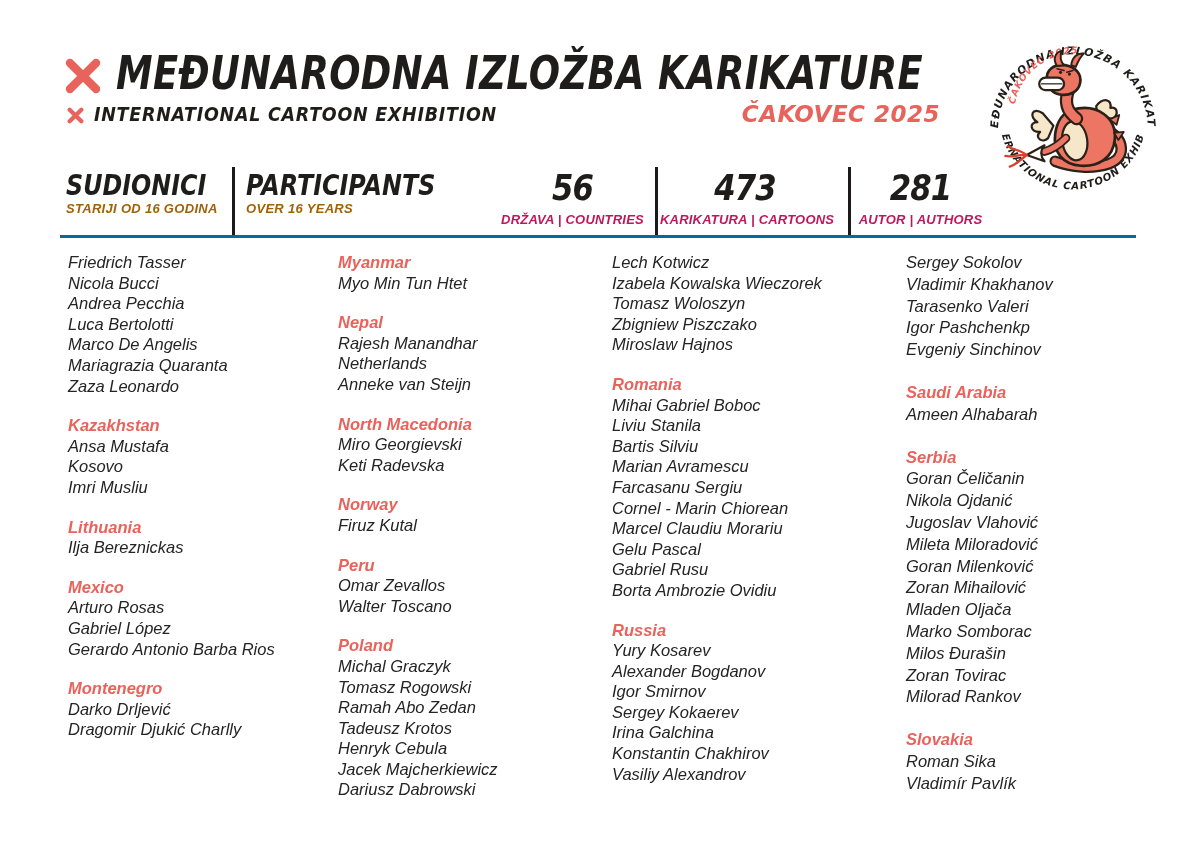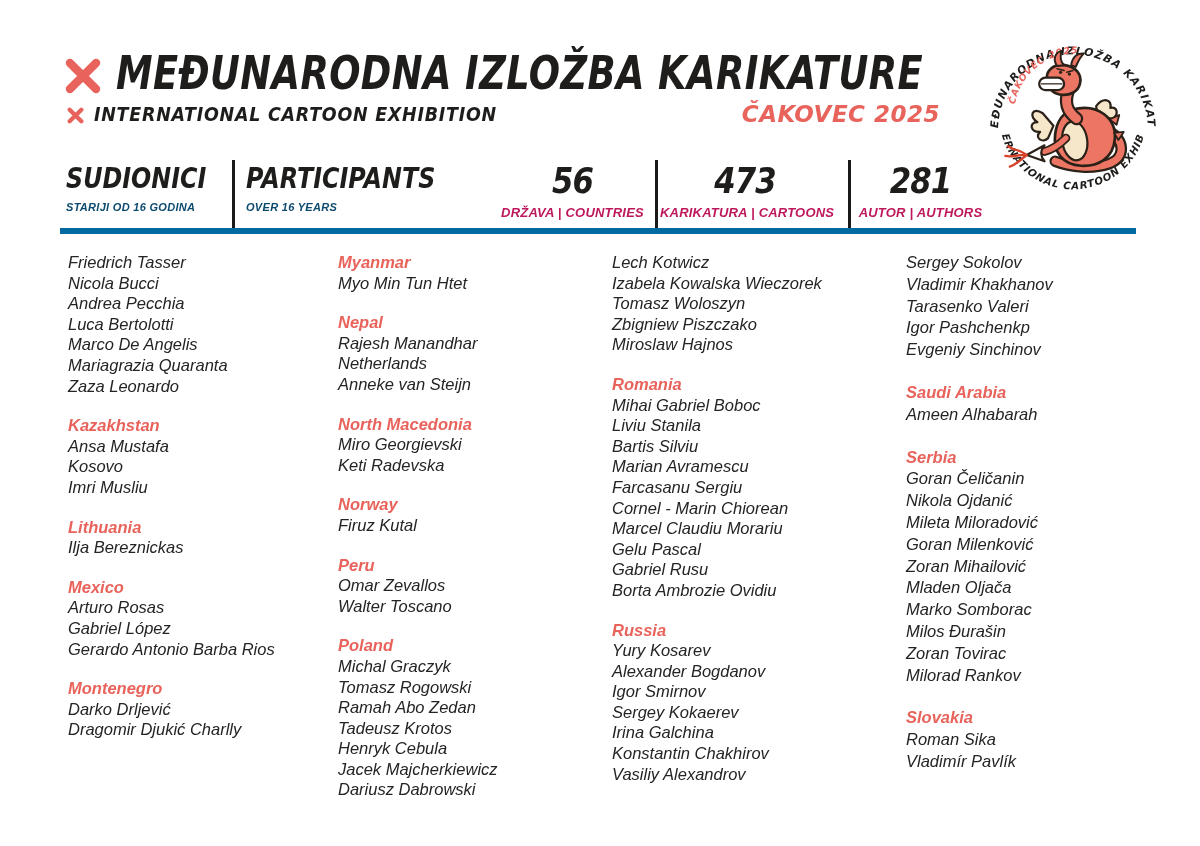"SUDIONICI" .stats { border-bottom: 6px solid #0369a1 -> 3px solid #0369a1; top: 160px -> 167px }
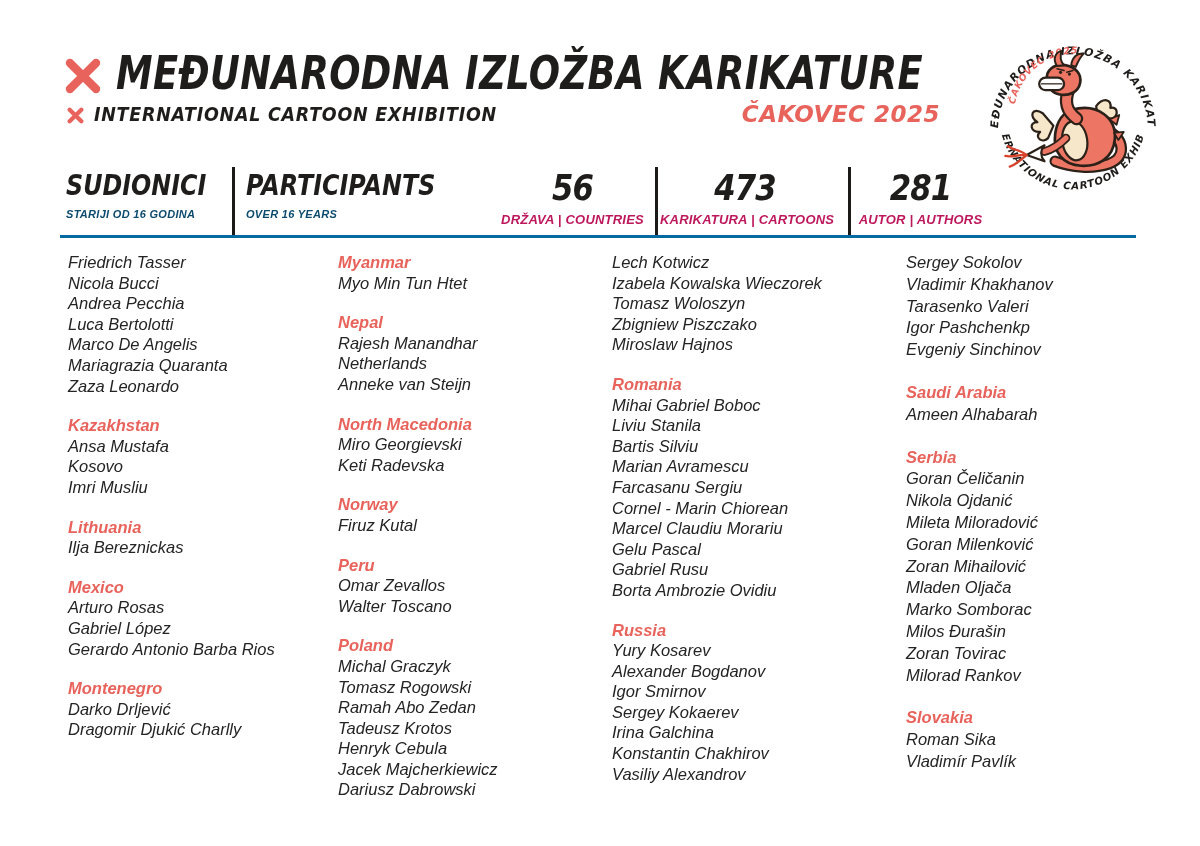"STARIJI OD 16 GODINA" .stat-sub { color: #0c4a6e -> #a16207; font-size: 11px -> 13px; margin-top: 8px -> 1px }
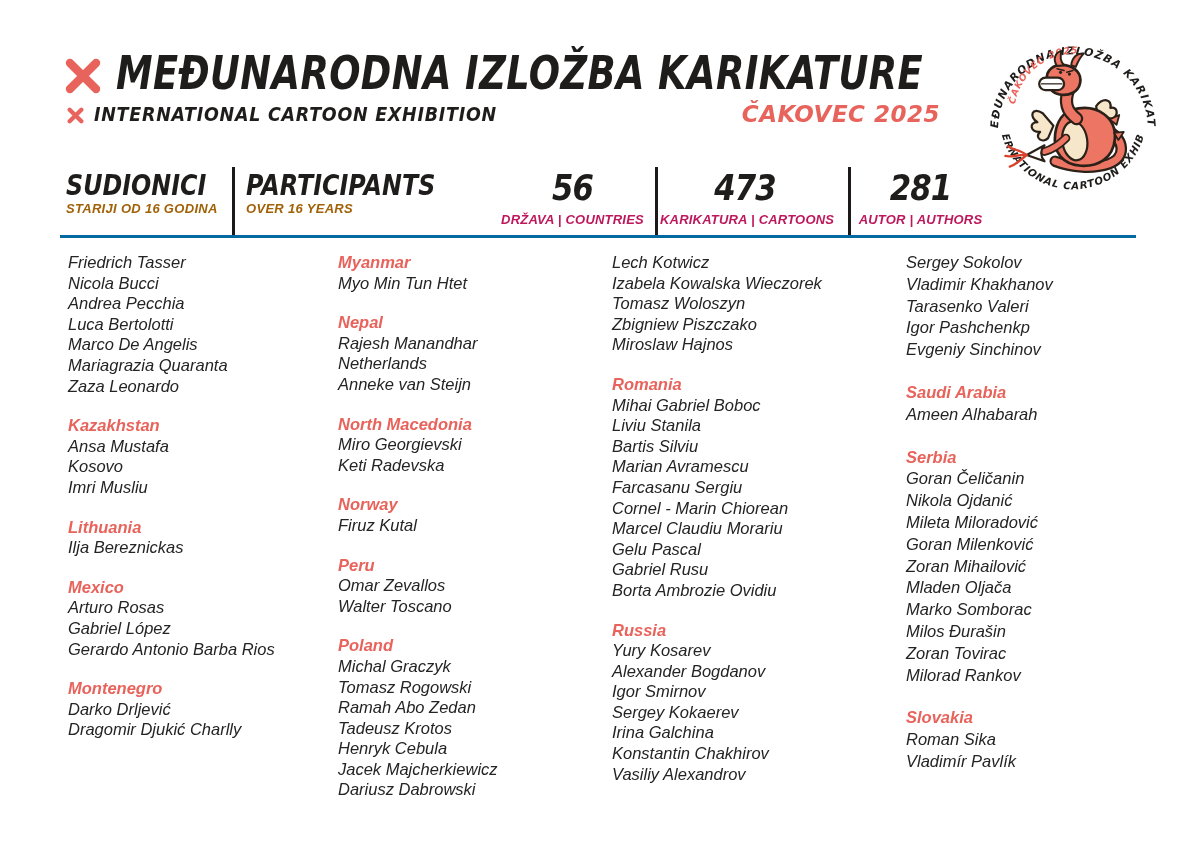"Jugoslav Vlahović" div.pname { html: none -> <div>Jugoslav Vlahović</div> }
